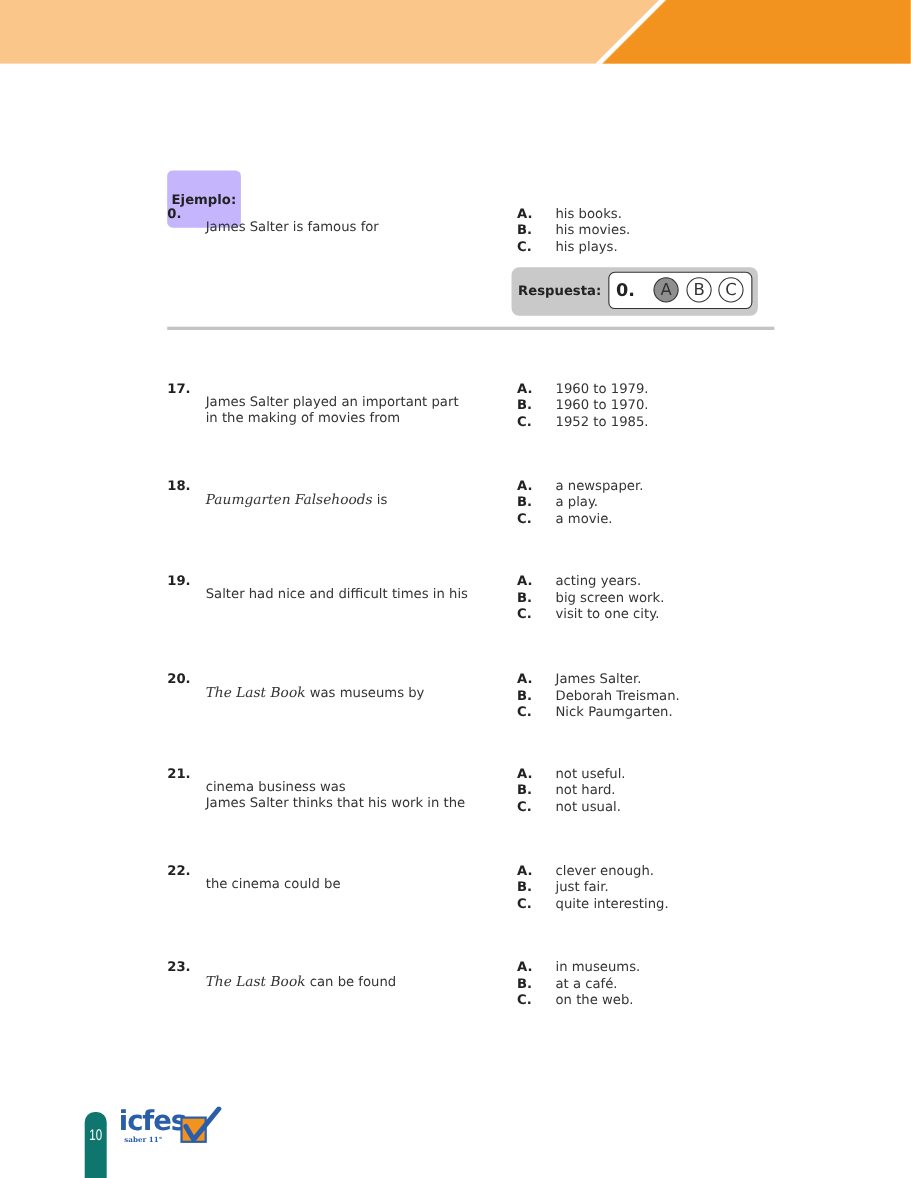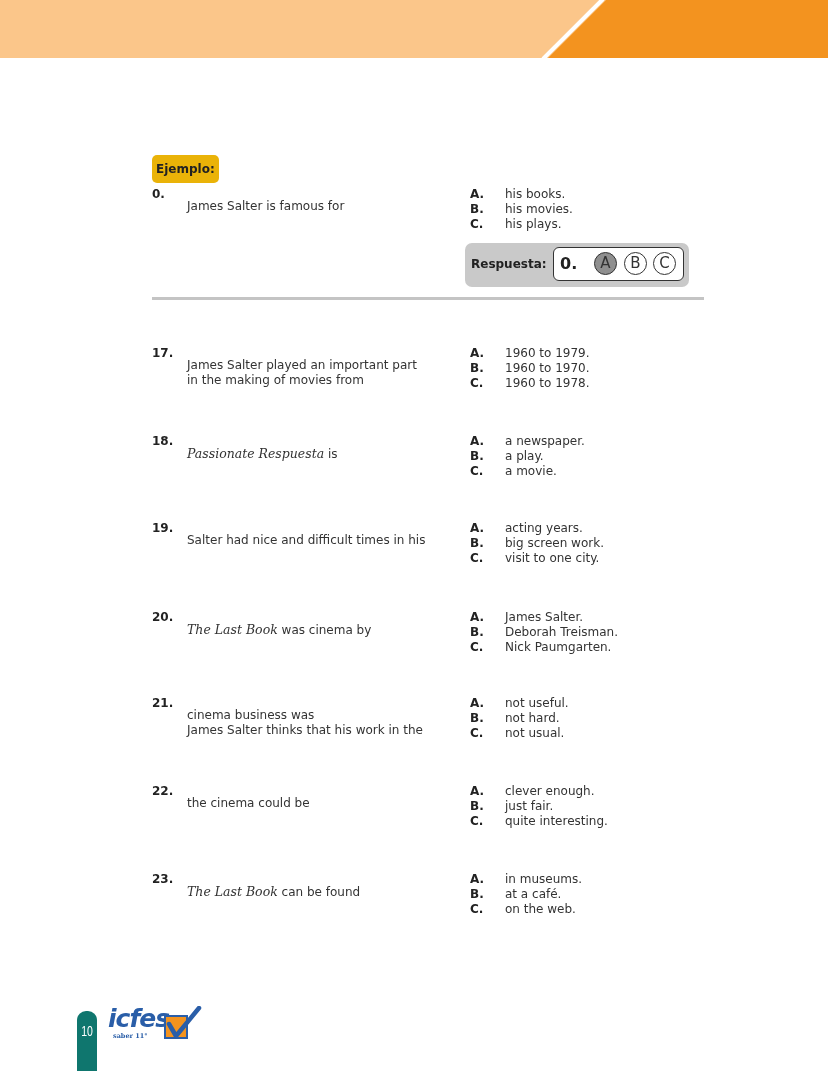"Ejemplo:" .ejemplo-badge { background: #eab308 -> #c4b5fd; padding: 4px 4px -> 16px 4px }
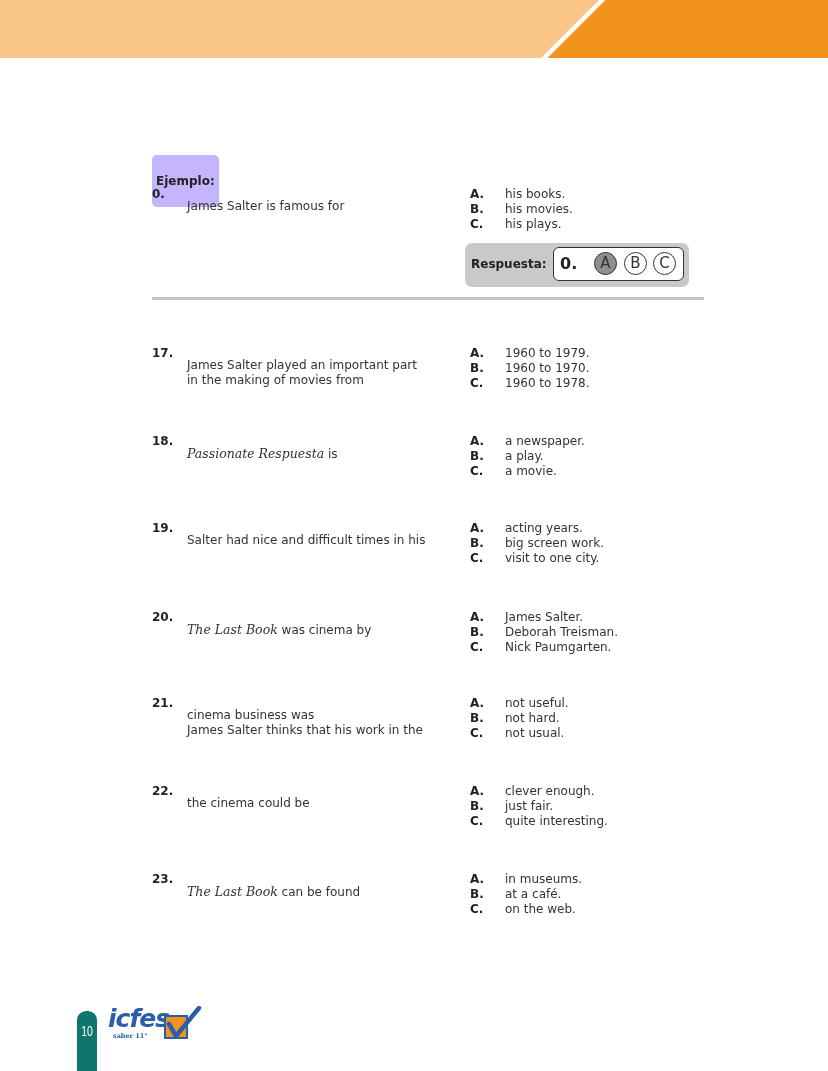"1960 to 1978." span.opt-text { text: 1960 to 1978 -> 1952 to 1985 }
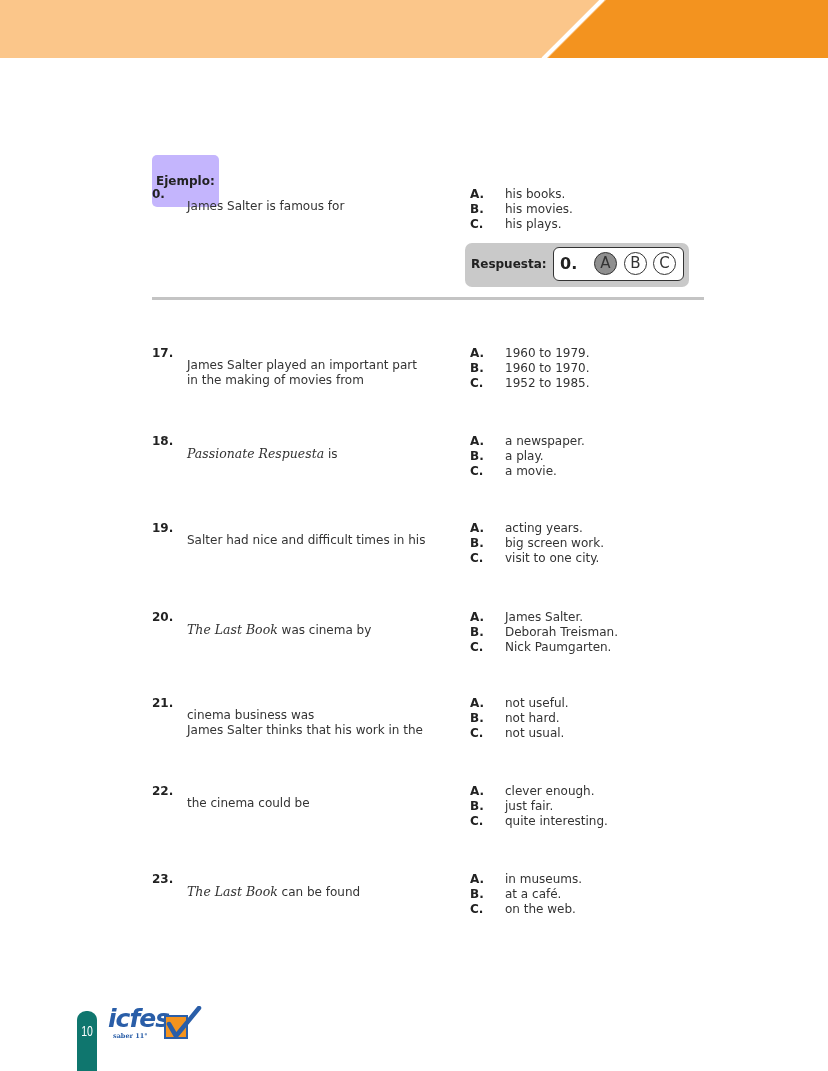"Passionate Respuesta" i { text: Passionate Respuesta -> Paumgarten Falsehoods }
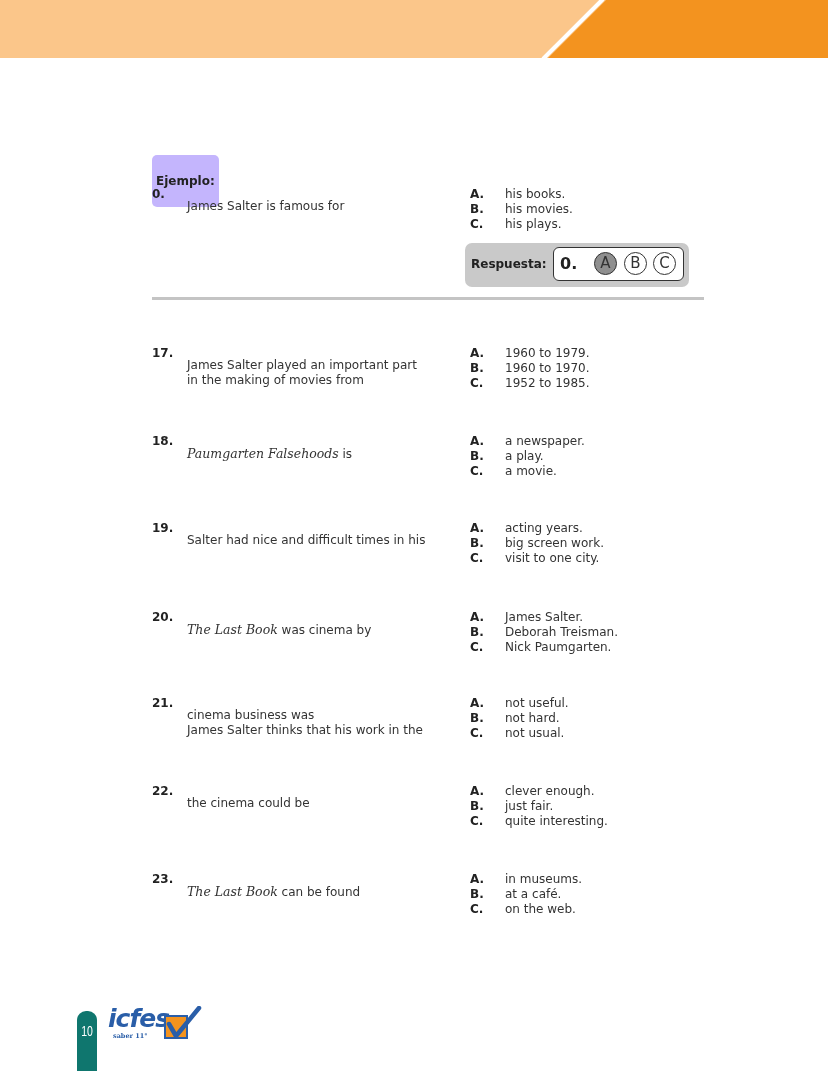"was cinema by" span { text: cinema -> museums }
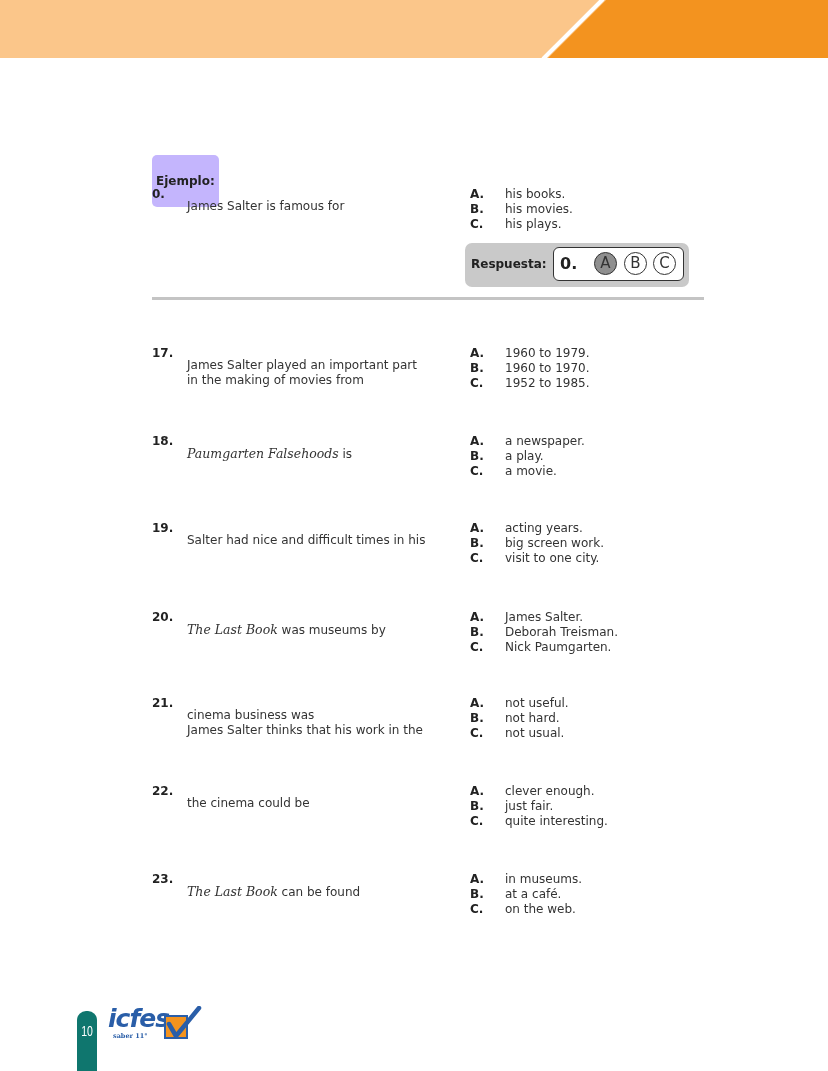"icfes" .logo-word { font-style: italic -> none }
